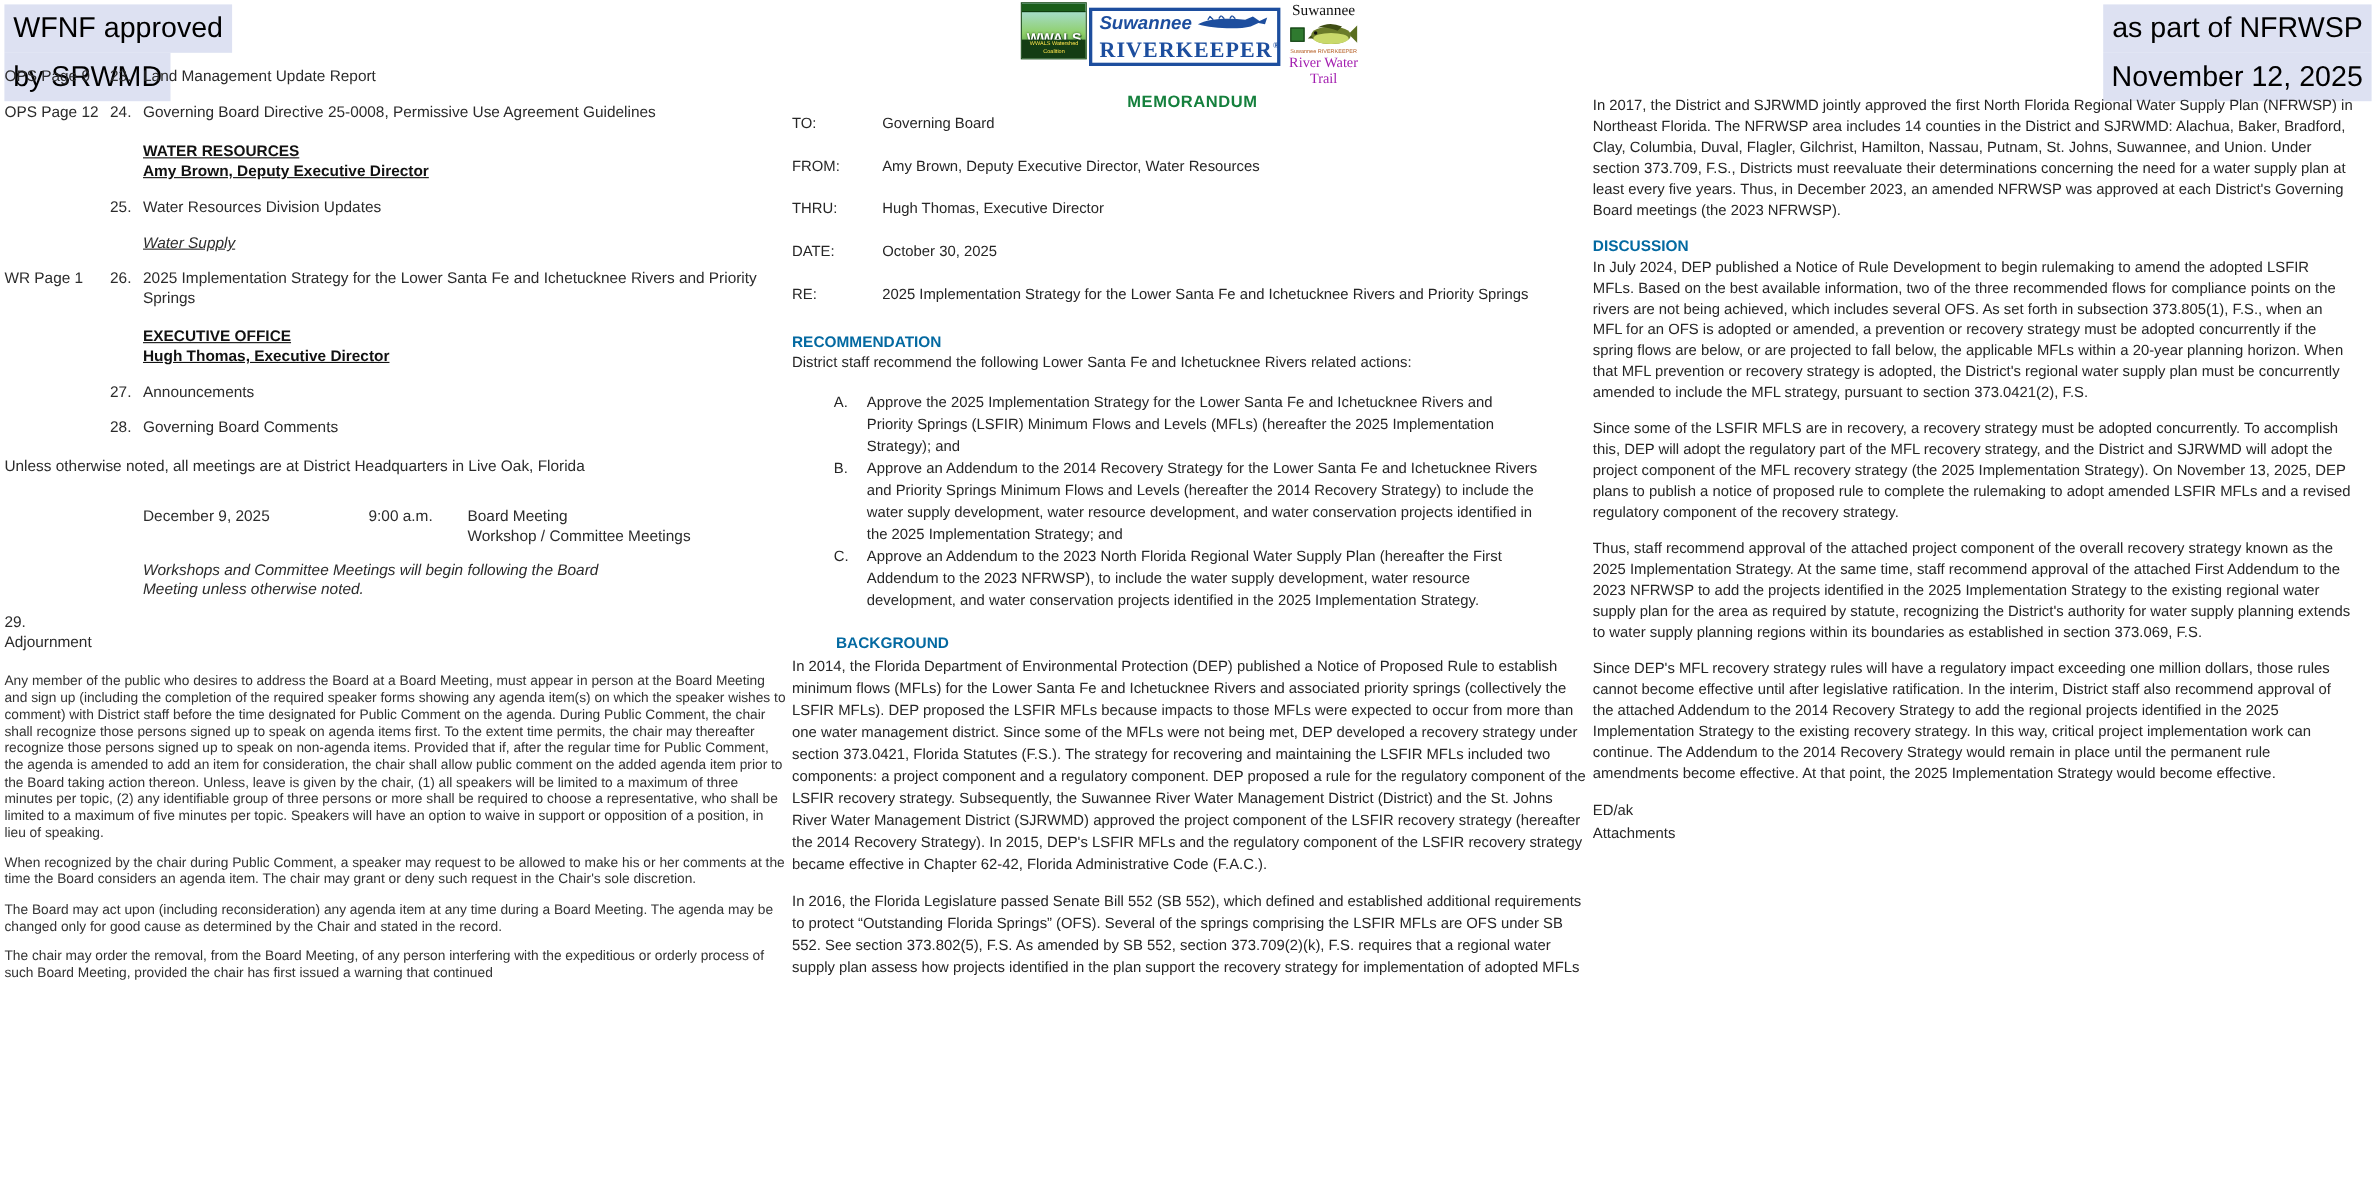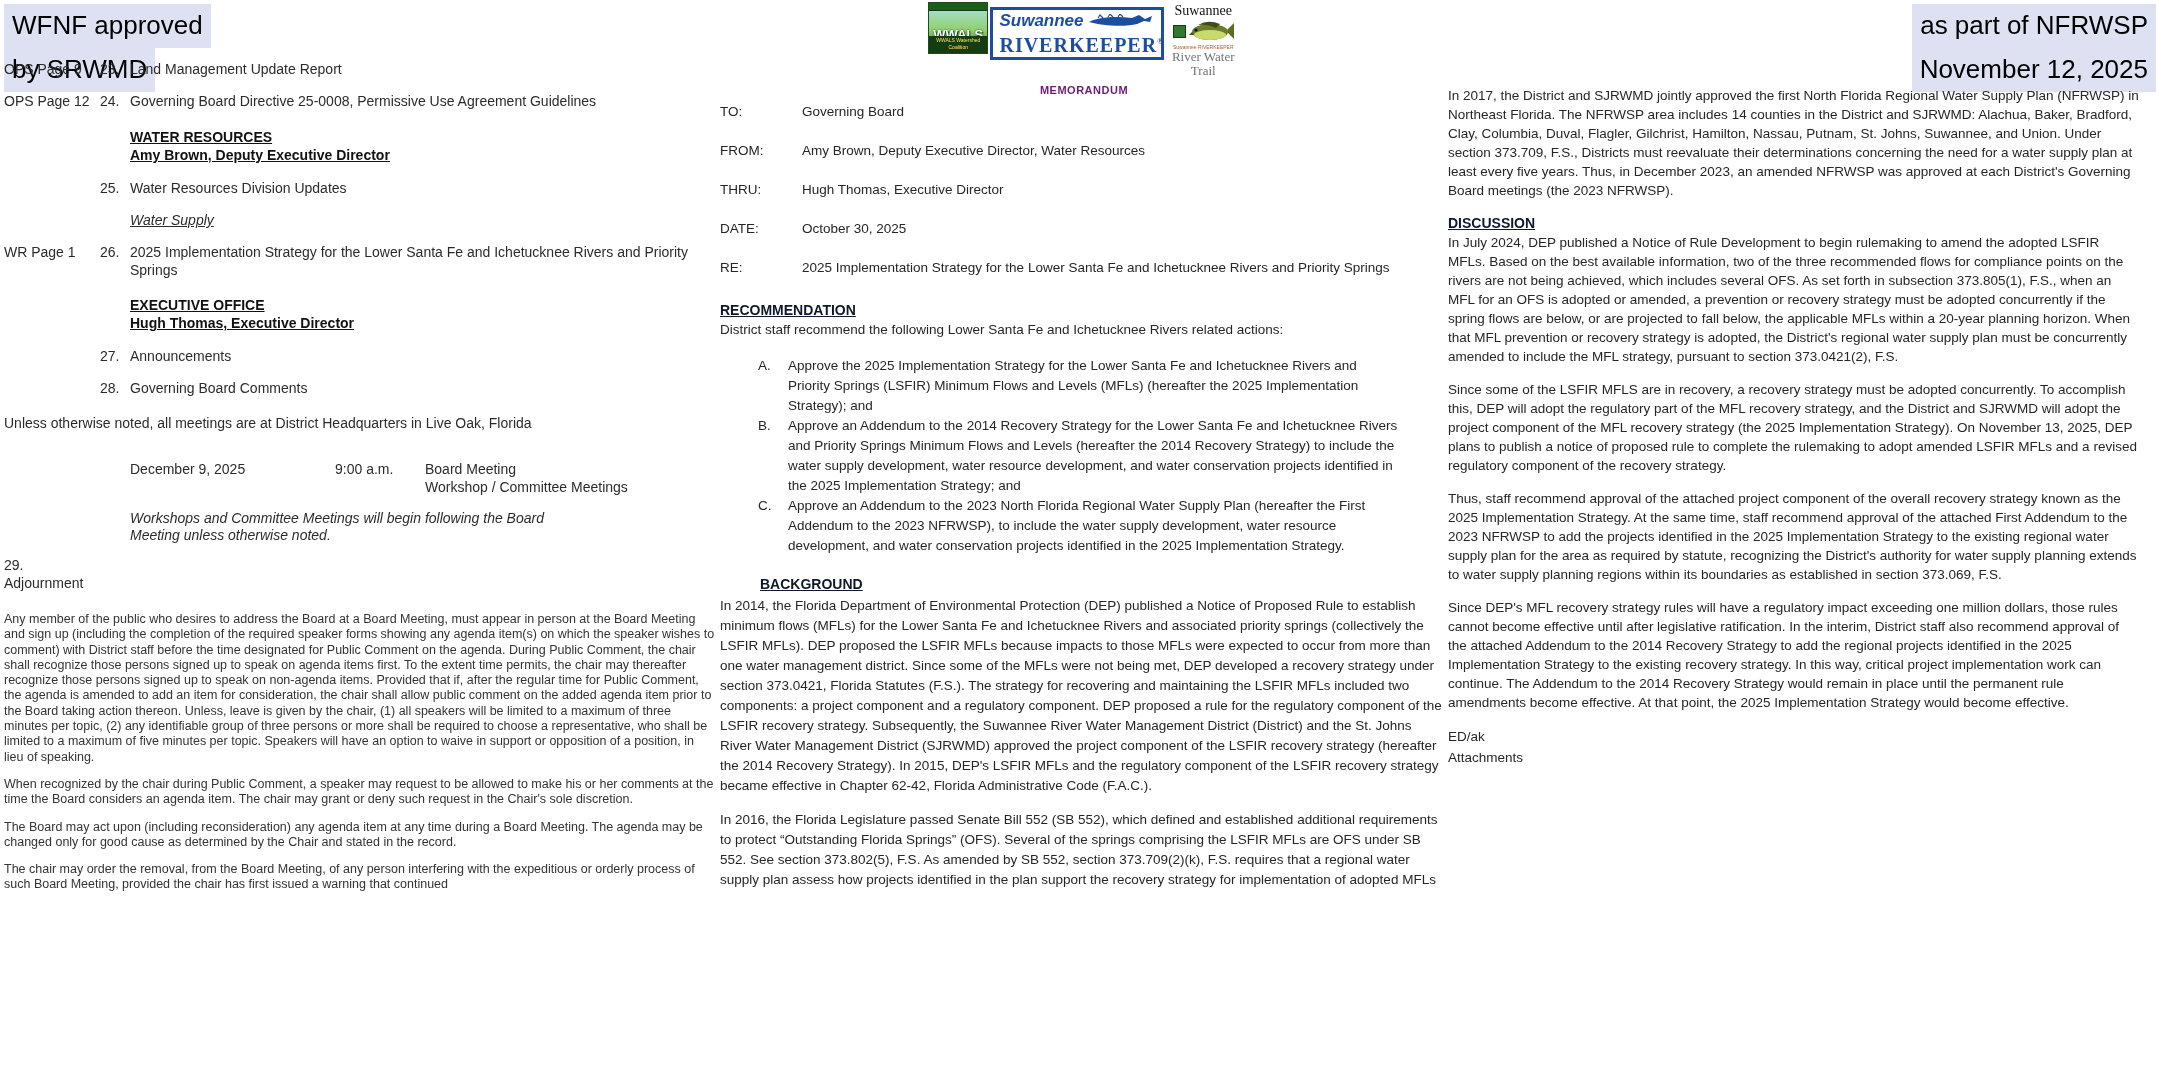"River Water Trail" .wt-trail { color: #737373 -> #a21caf }
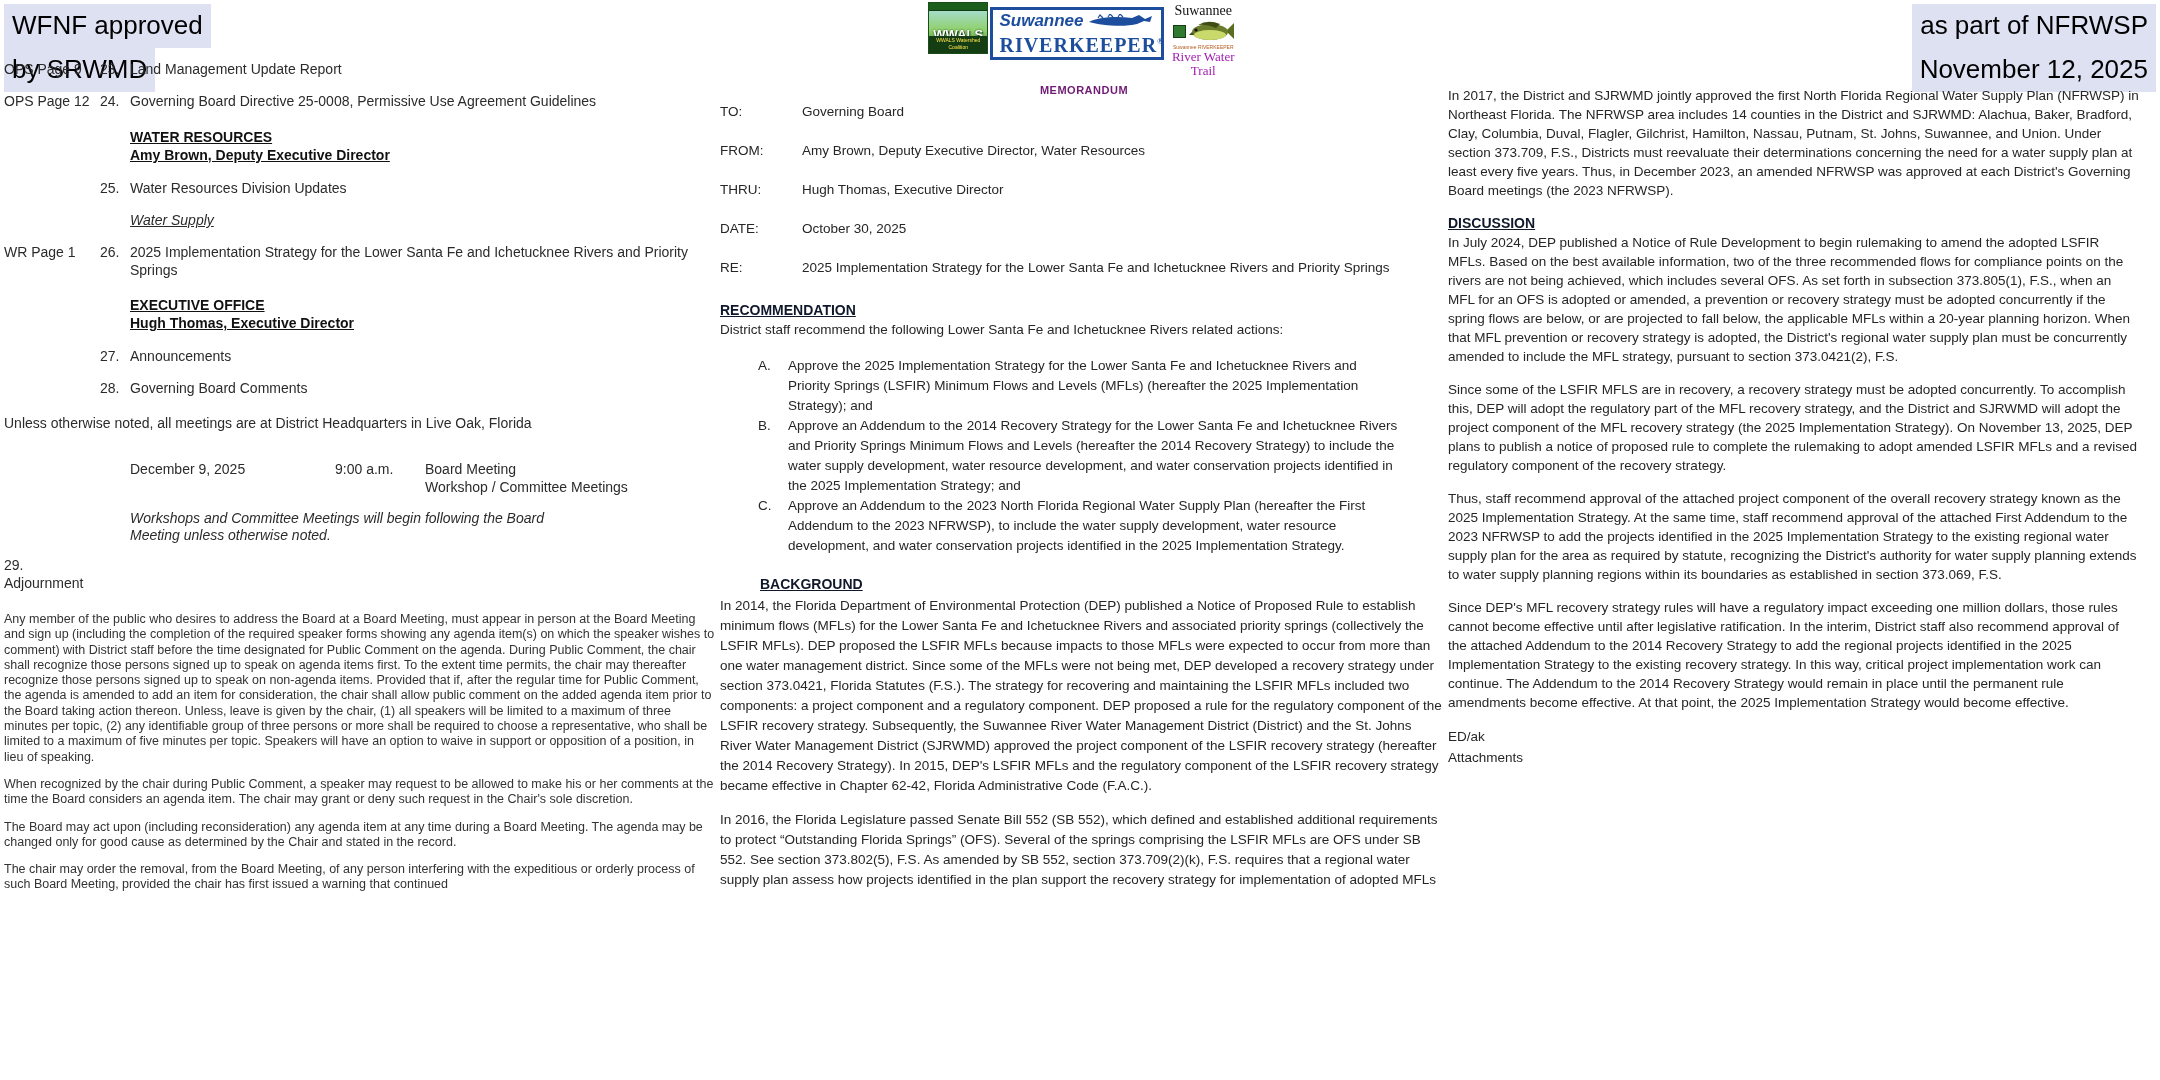"MEMORANDUM" .memo-title { color: #701a75 -> #15803d; font-size: 11px -> 15px }
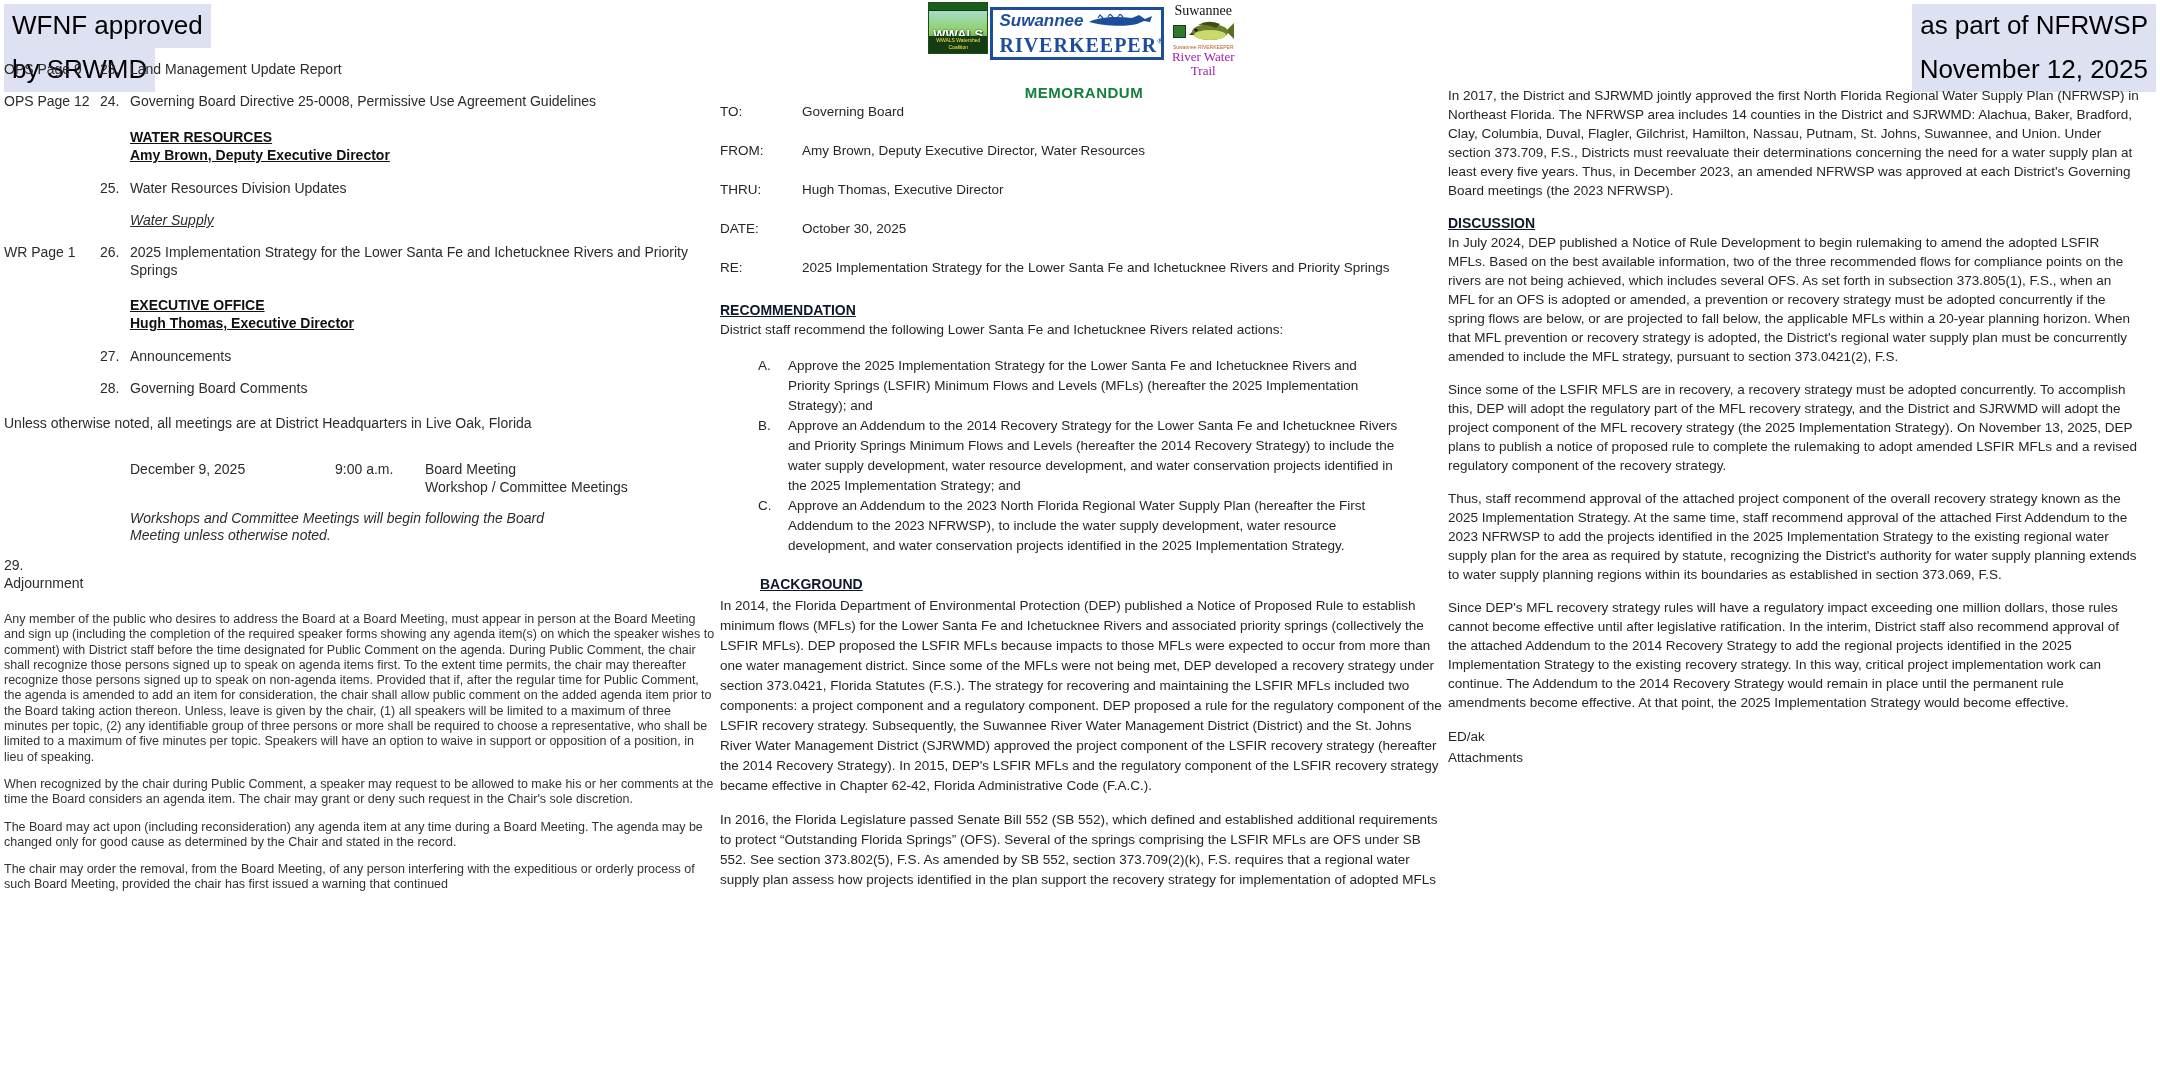"DISCUSSION" .dochead { color: #0f172a -> #0369a1; text-decoration: underline -> none }
